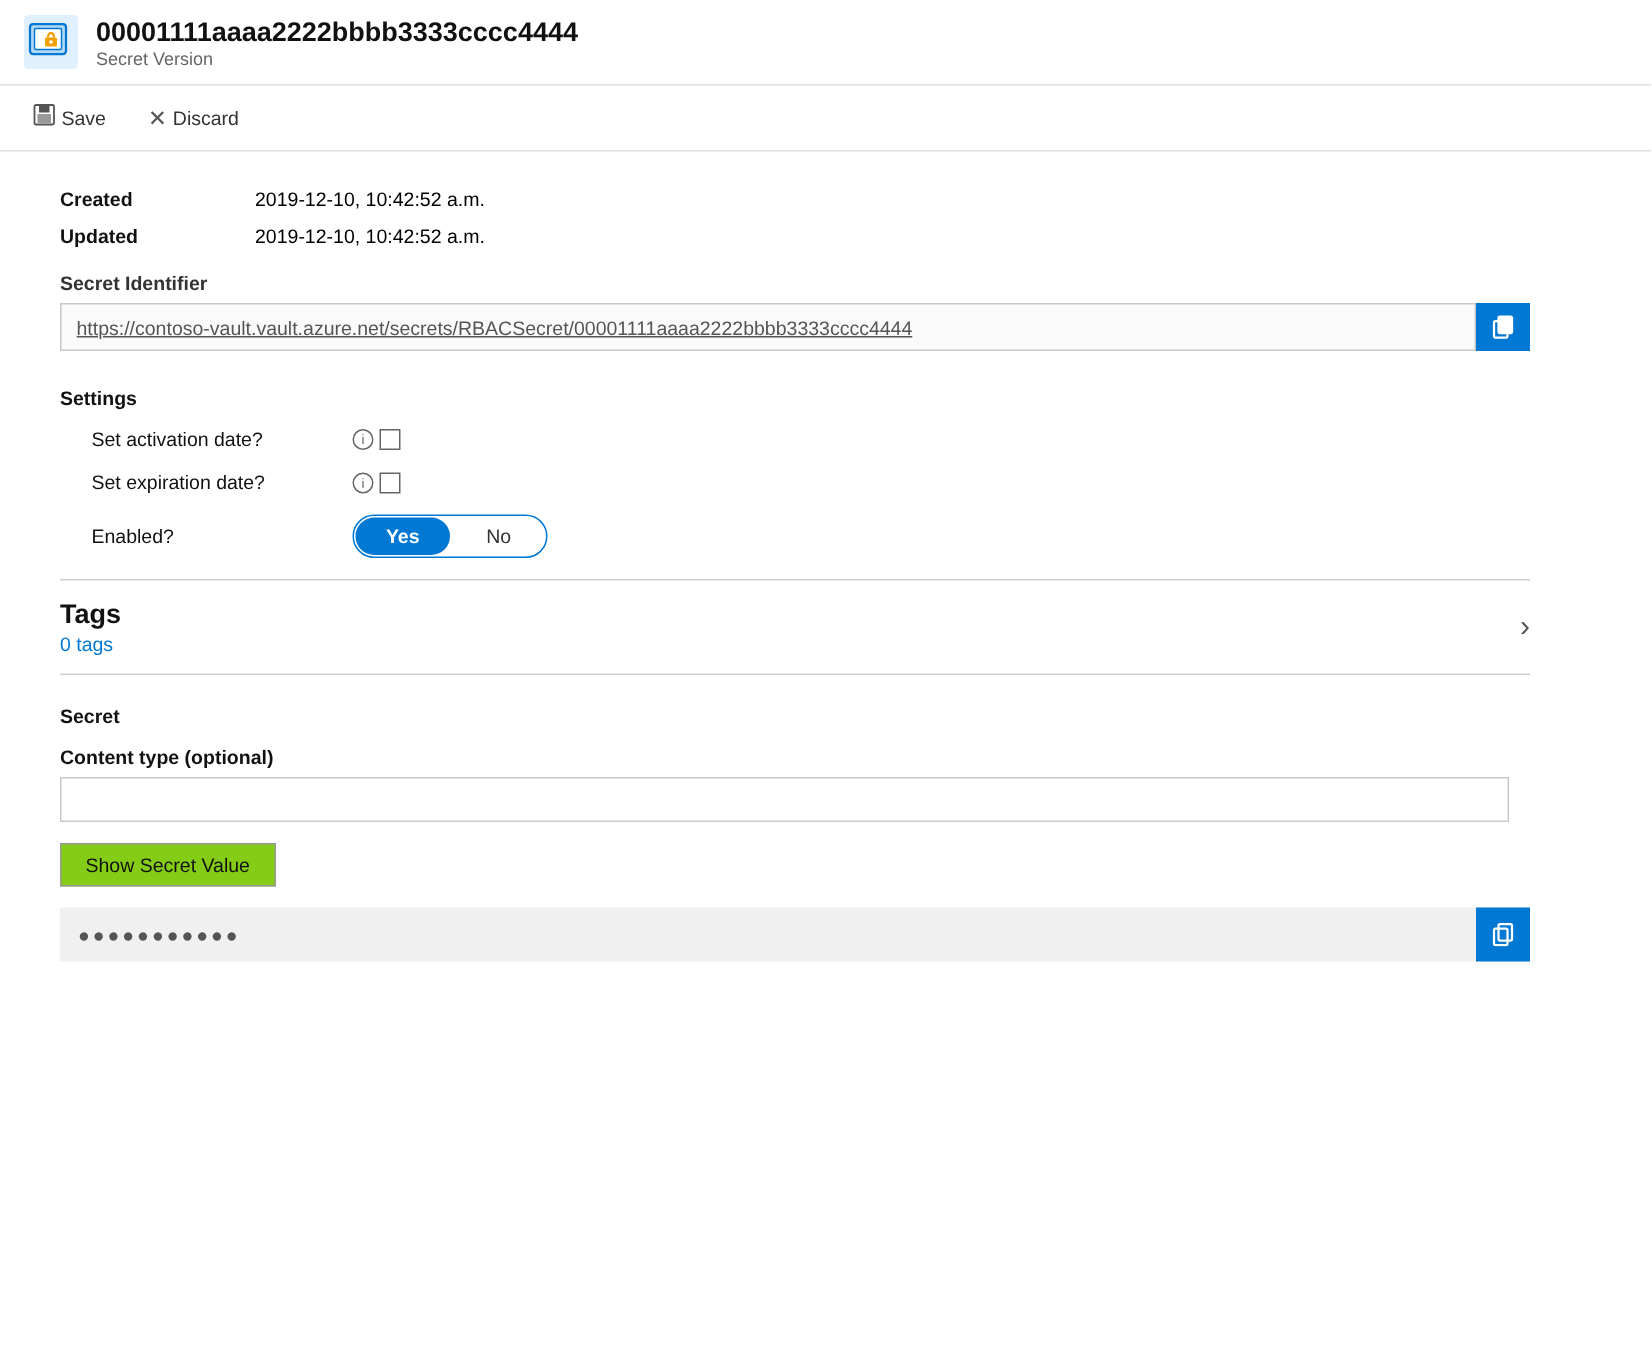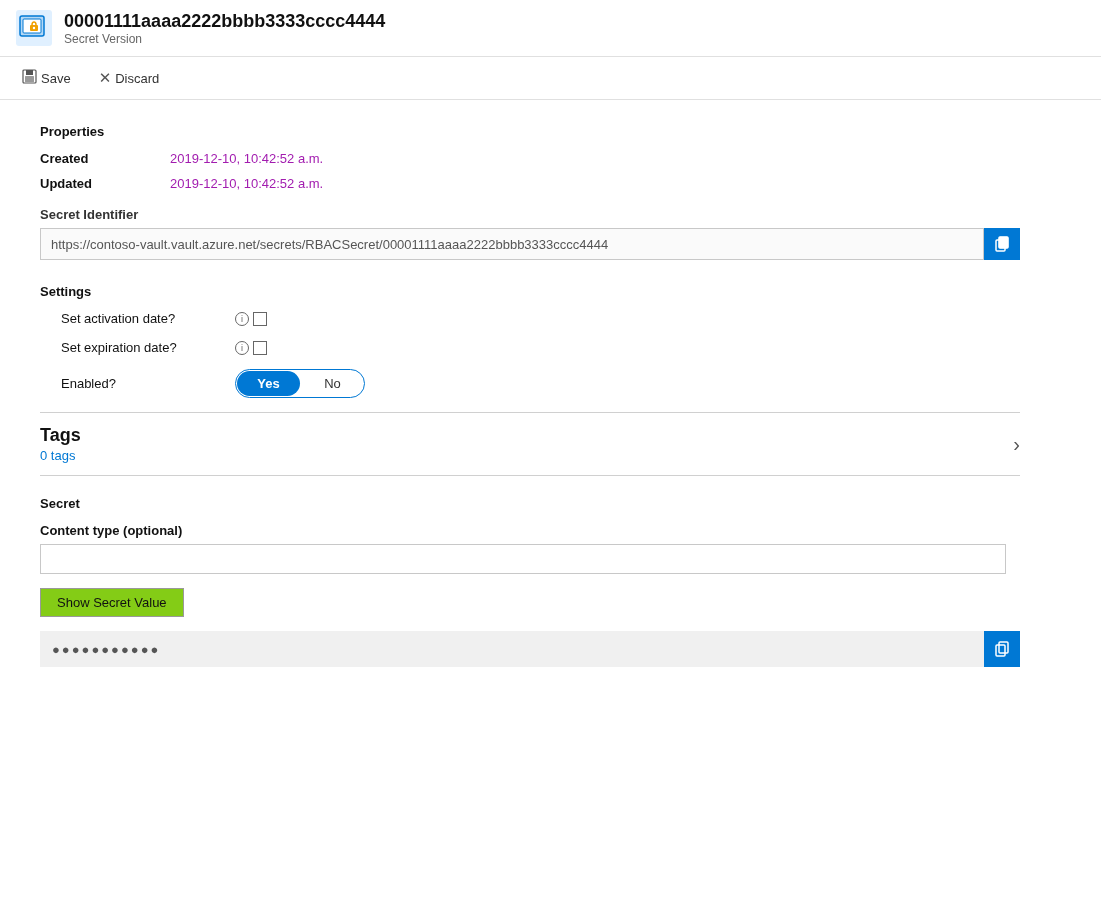"Properties" div.section-title { html: <div>Properties</div> -> none }
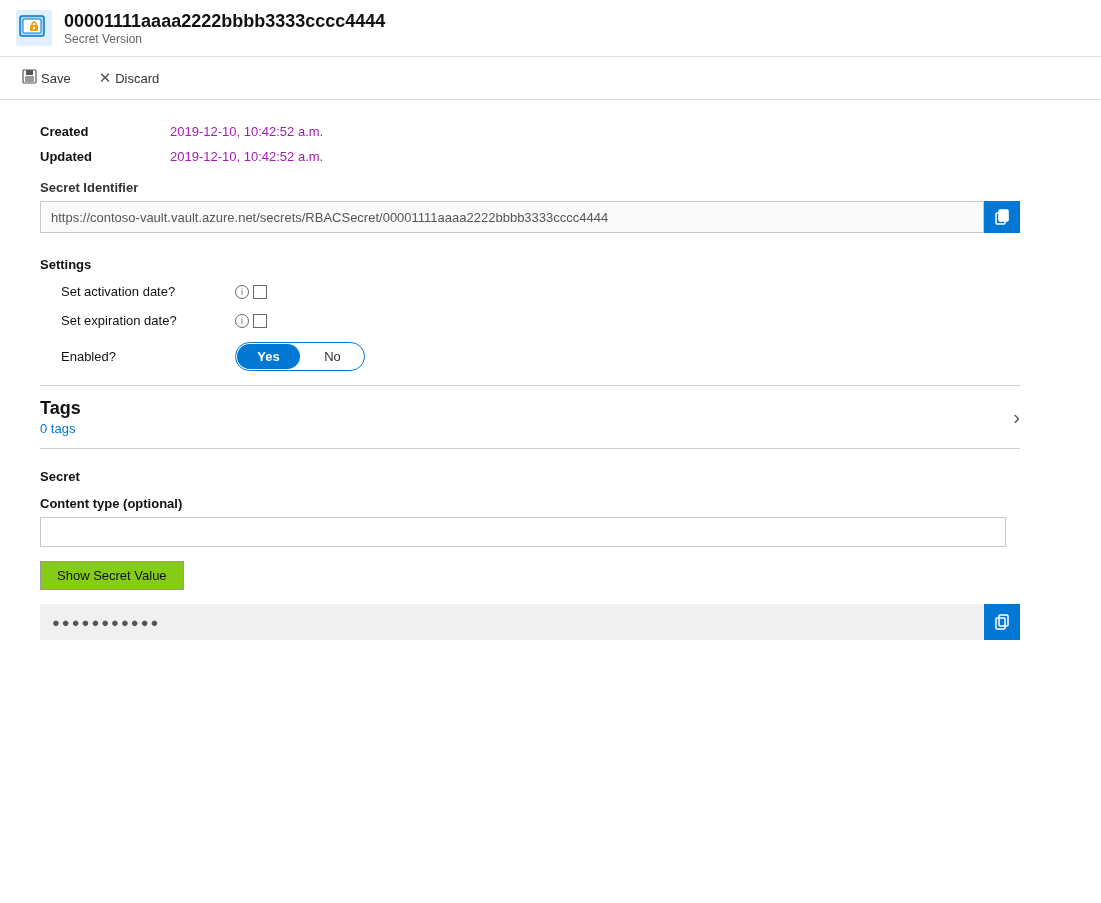"2019-12-10, 10:42:52 a.m." .prop-value { color: #a21caf -> #000000 }
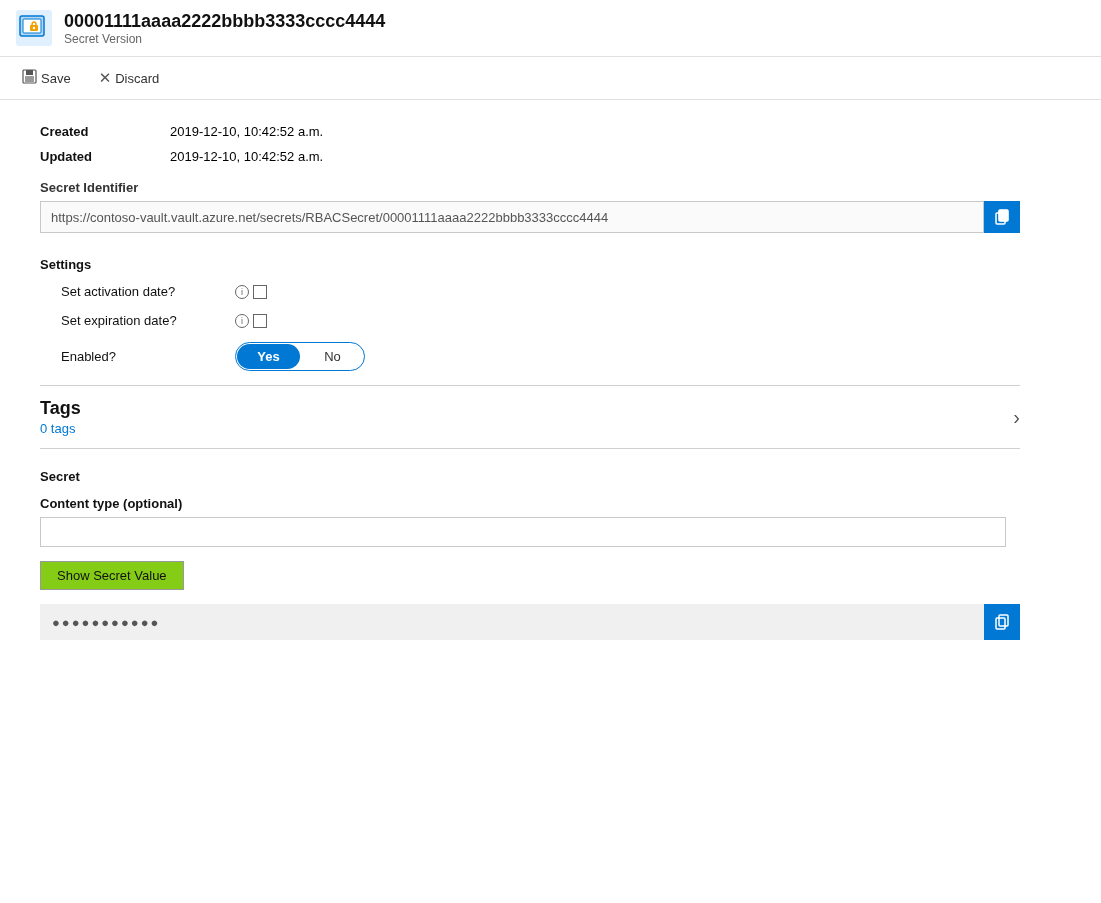"https://contoso-vault.vault.azure.net/se" .text-input { text-decoration: none -> underline }
